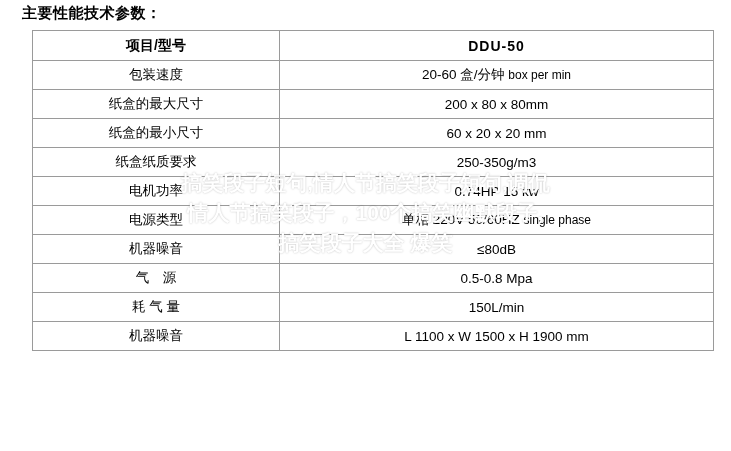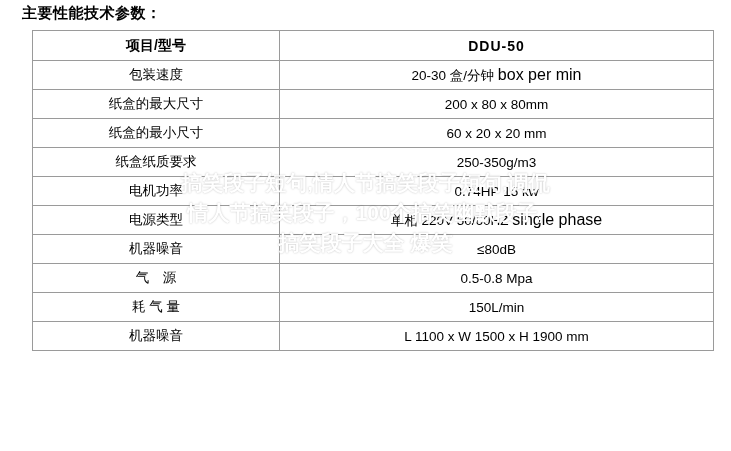"20-30 盒/分钟" span { text: 20-30 -> 20-60 }
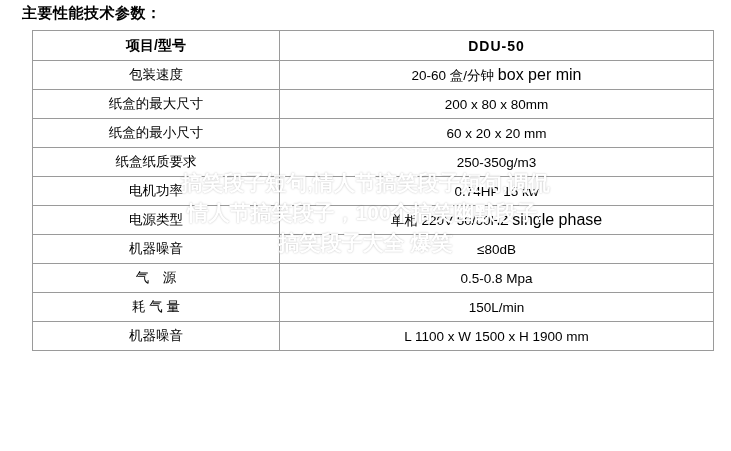"box per min" .val-sub { font-size: 16px -> 12px }
